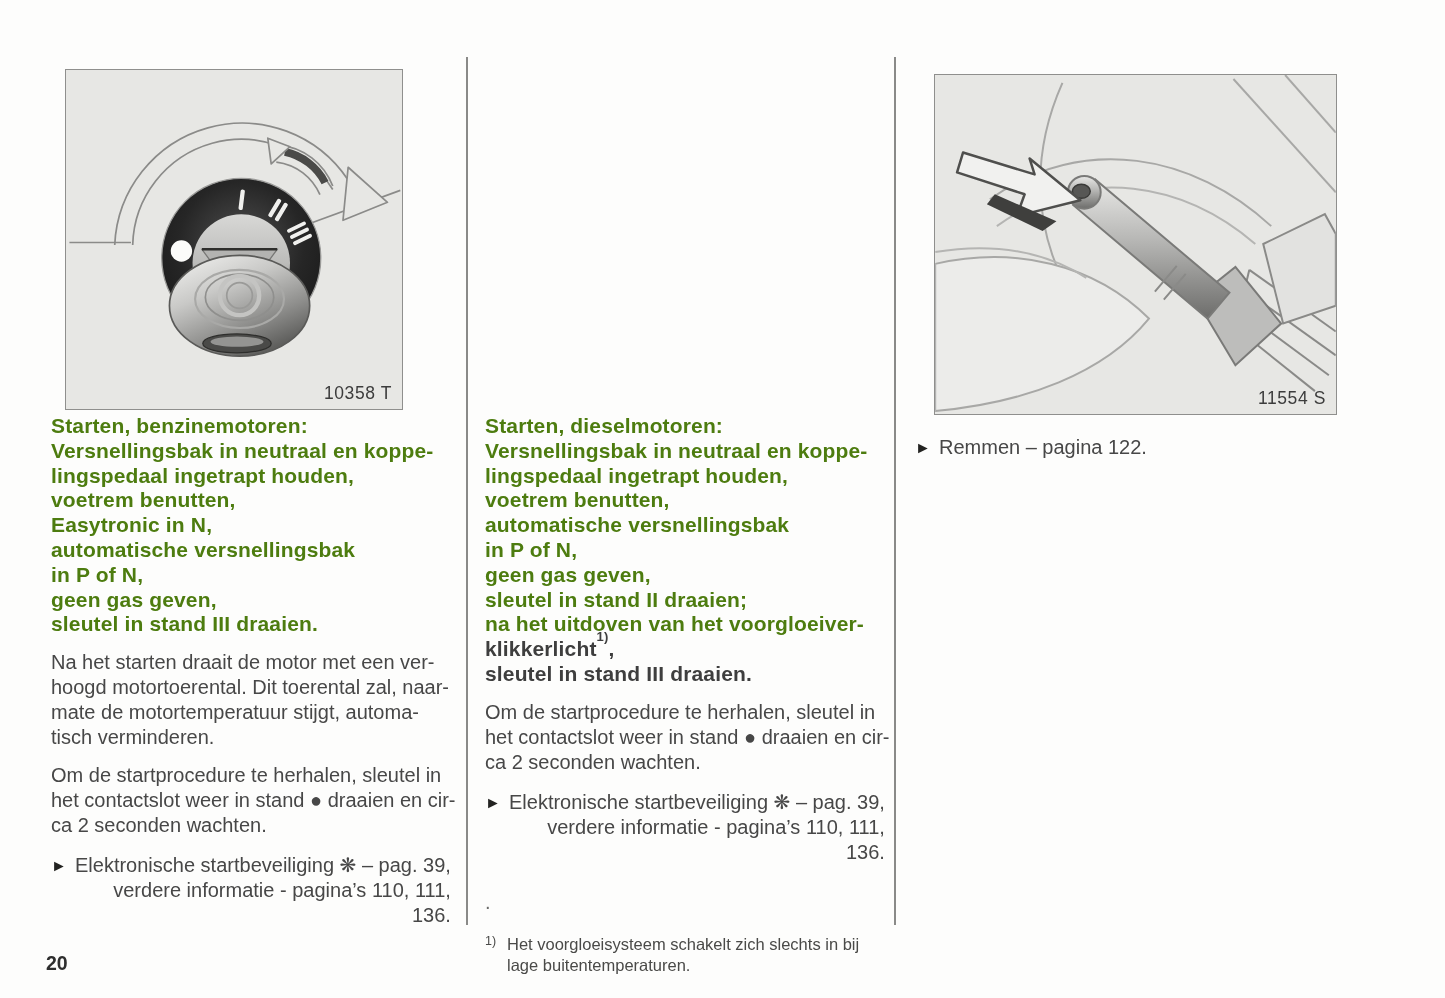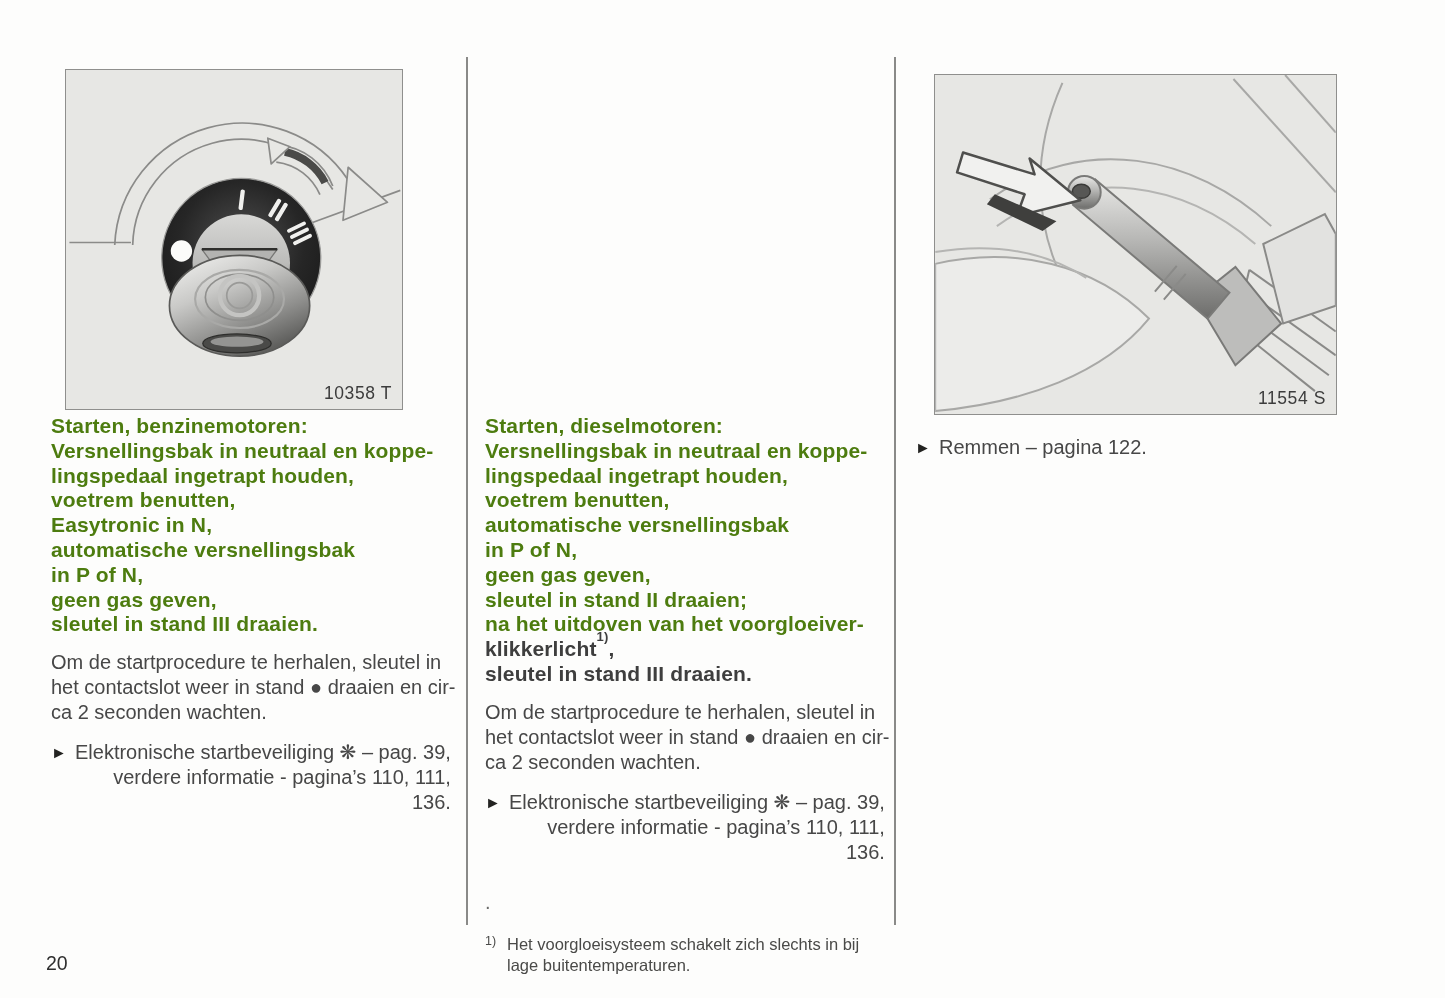"Na het starten draait de" p.body-text { html: none -> <p>Na het starten draait de motor met een ver- hoogd motortoerental. Dit toerental zal, naar- mate de motortemperatuur stijgt, automa- tisch verminderen.</p> }
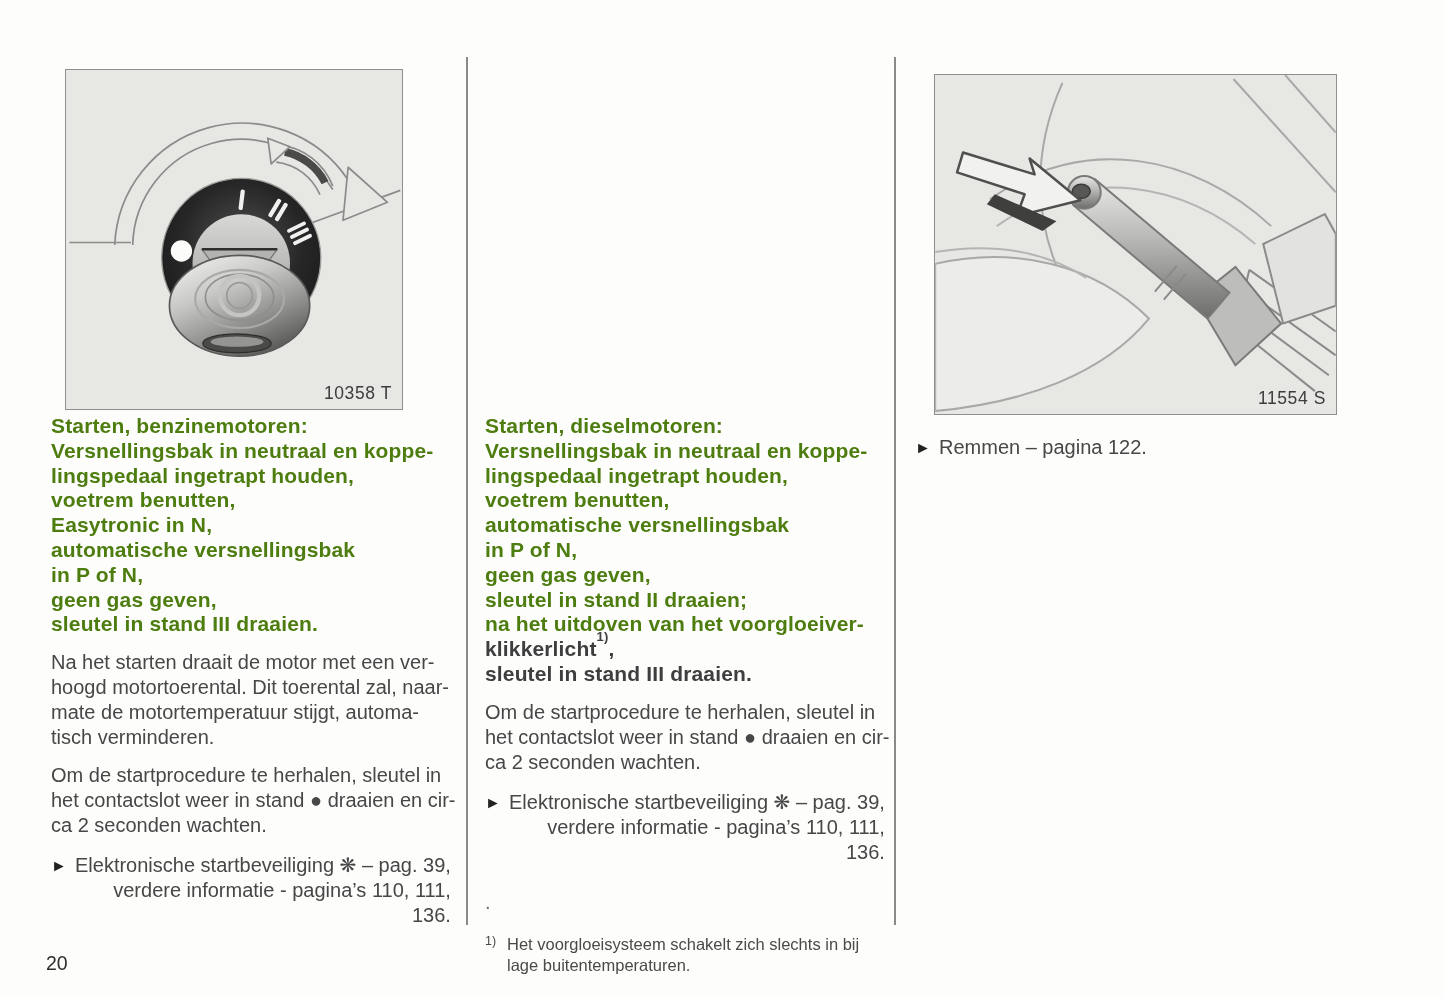"20" .pagenum { font-weight: none -> bold }
